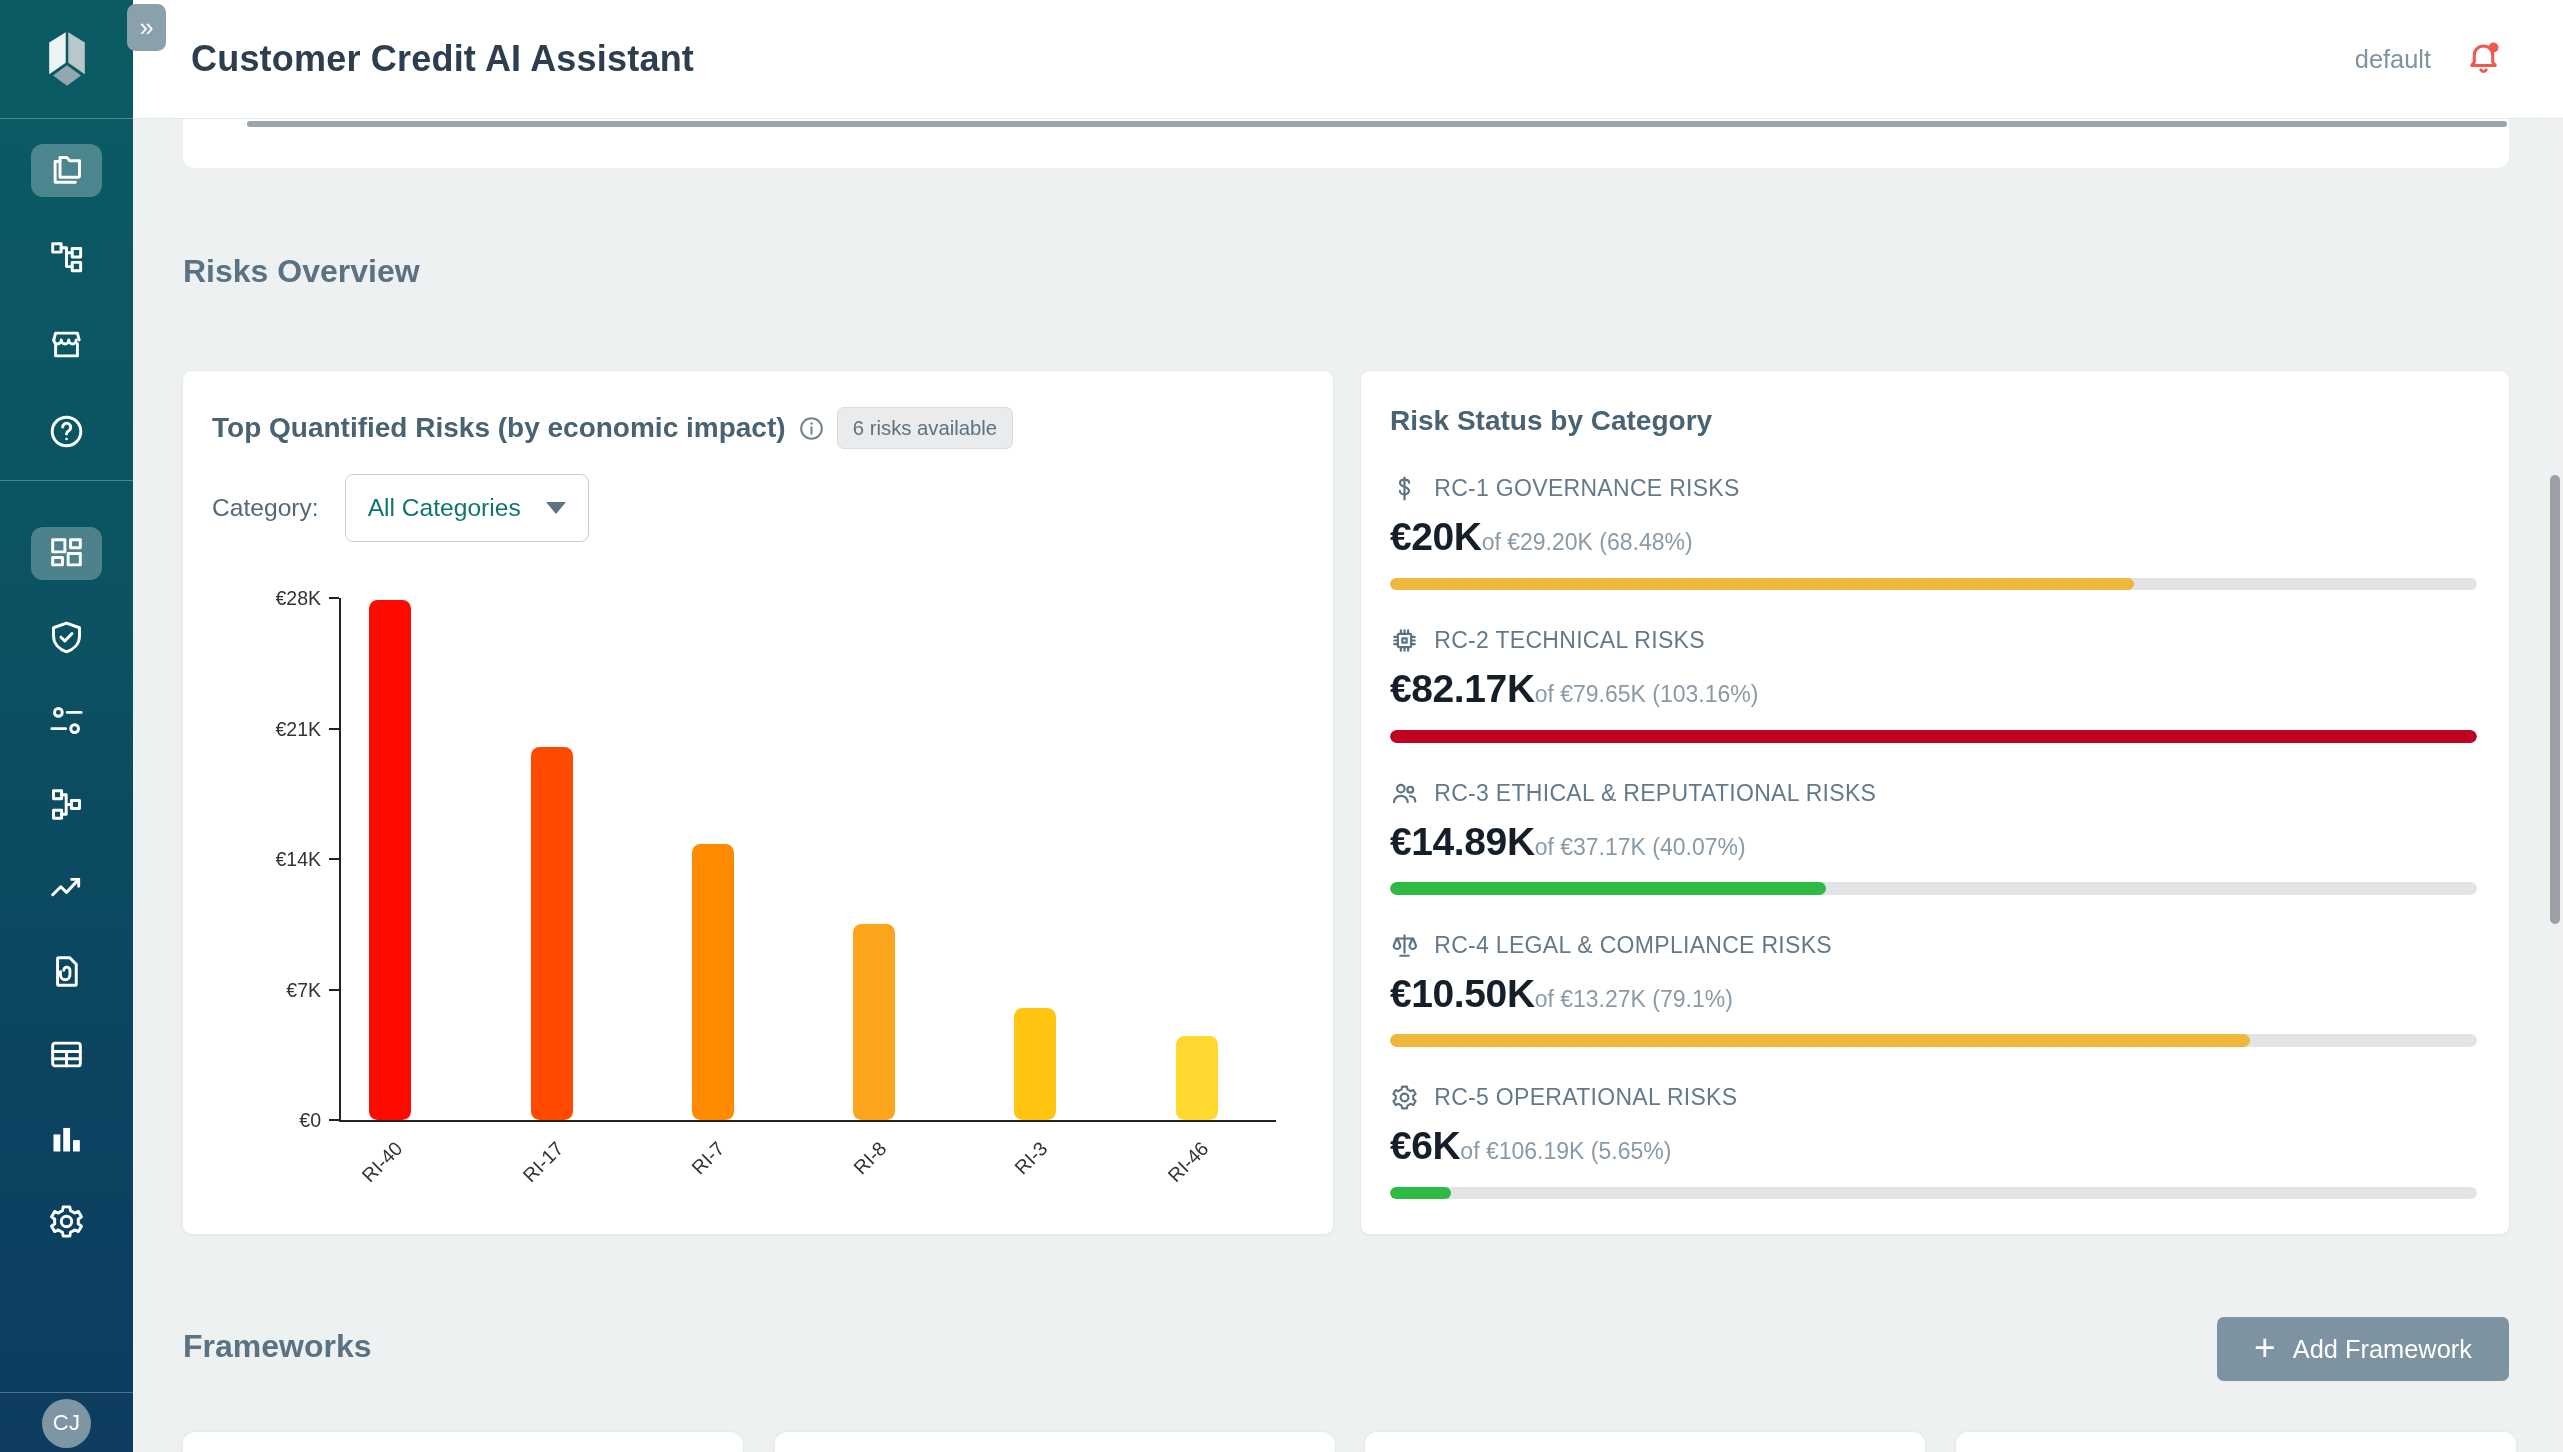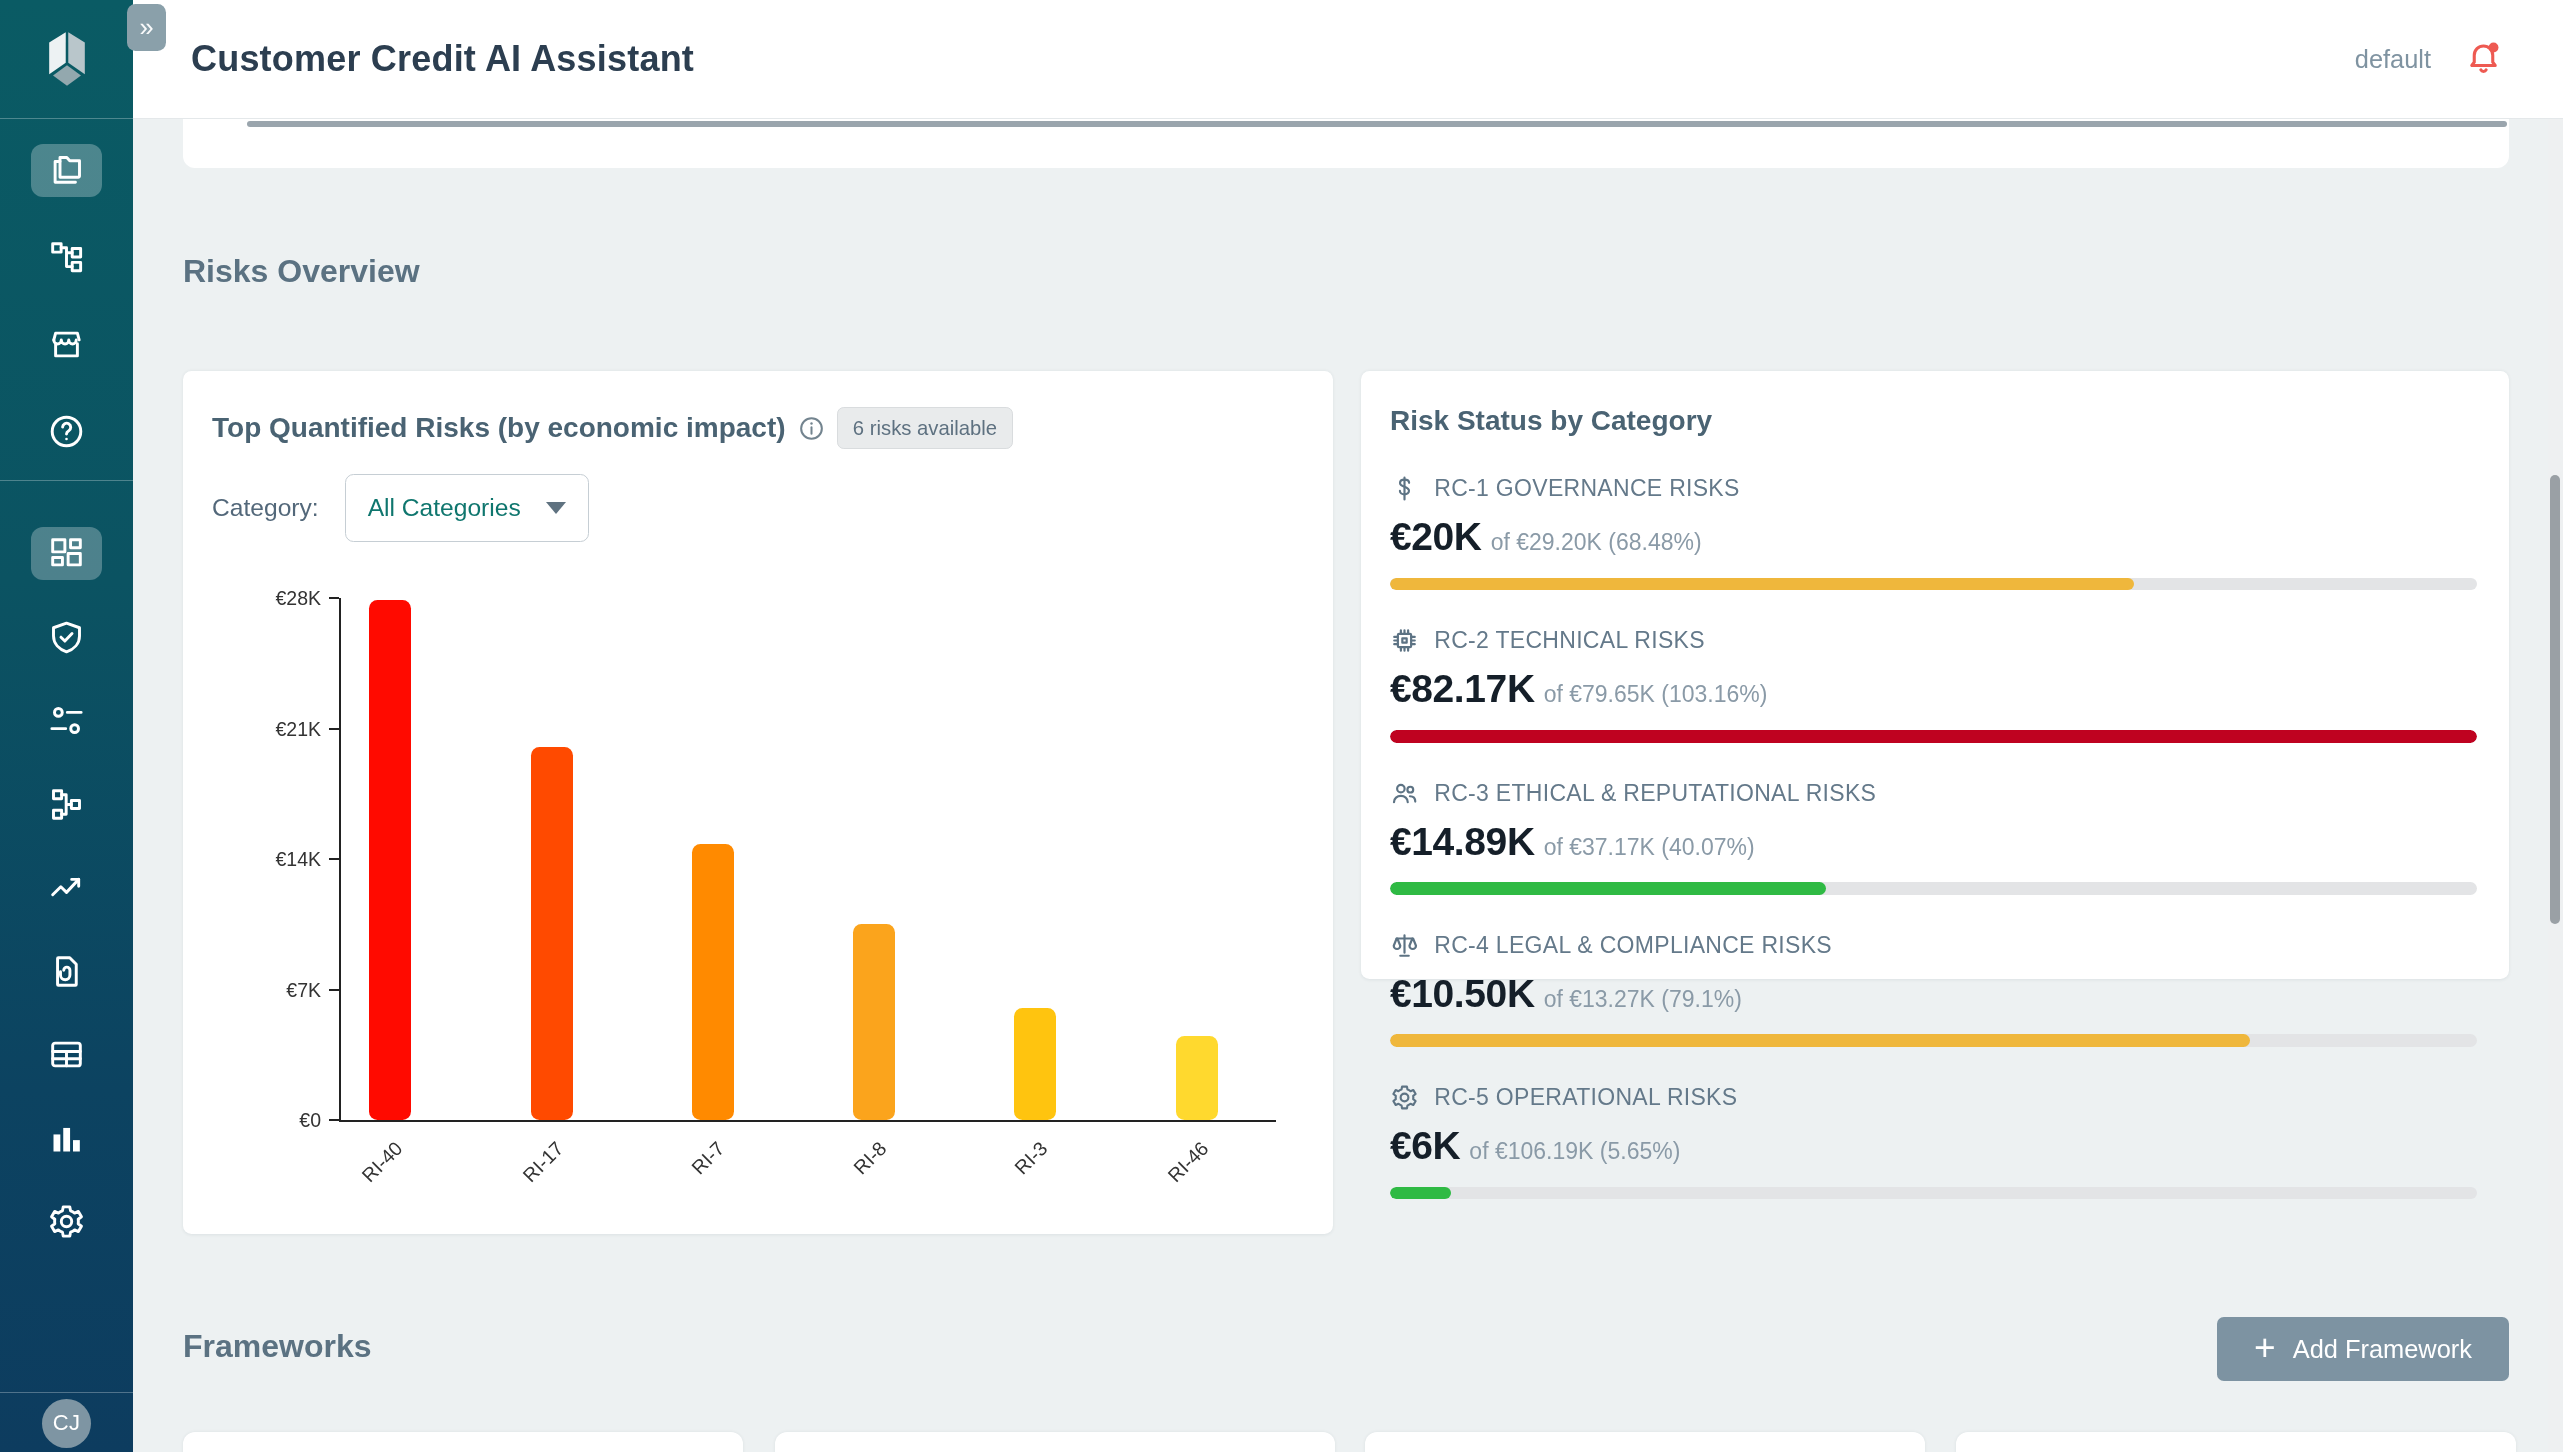"Risk Status by Category" #status-card { height: 608px -> 863px }
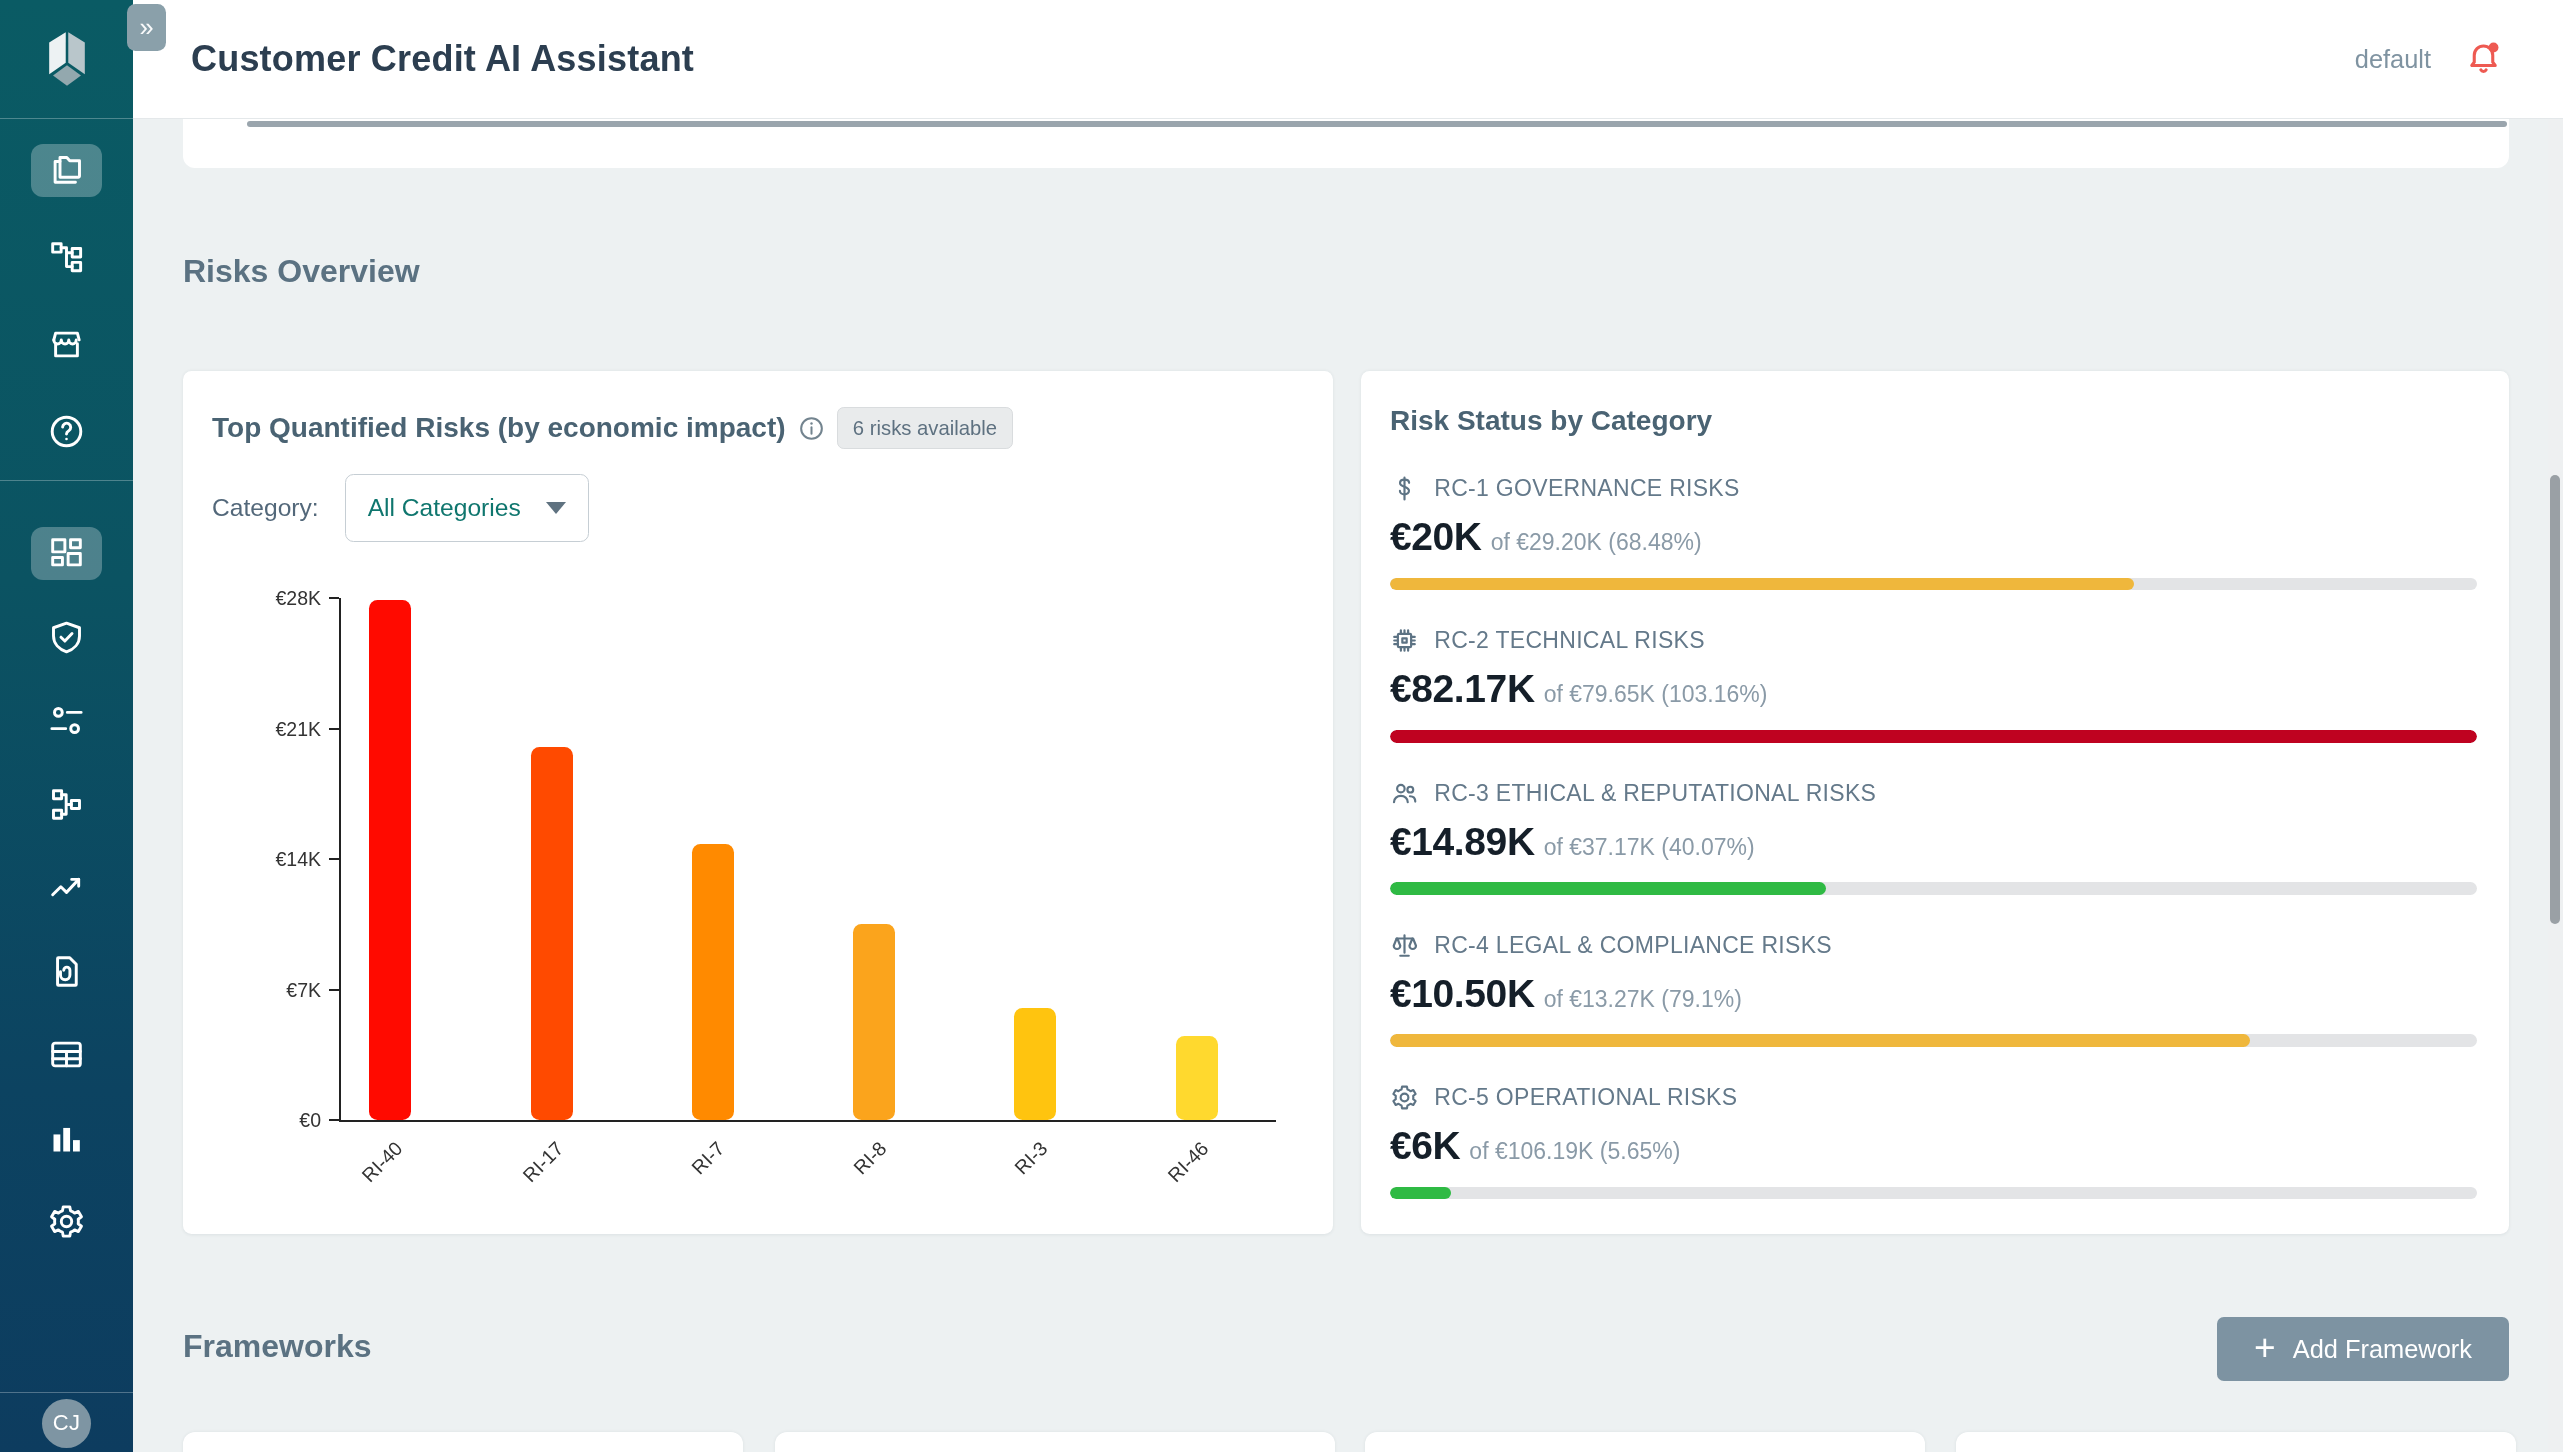"€20K" .risk-line { gap: 9px -> 0 }
